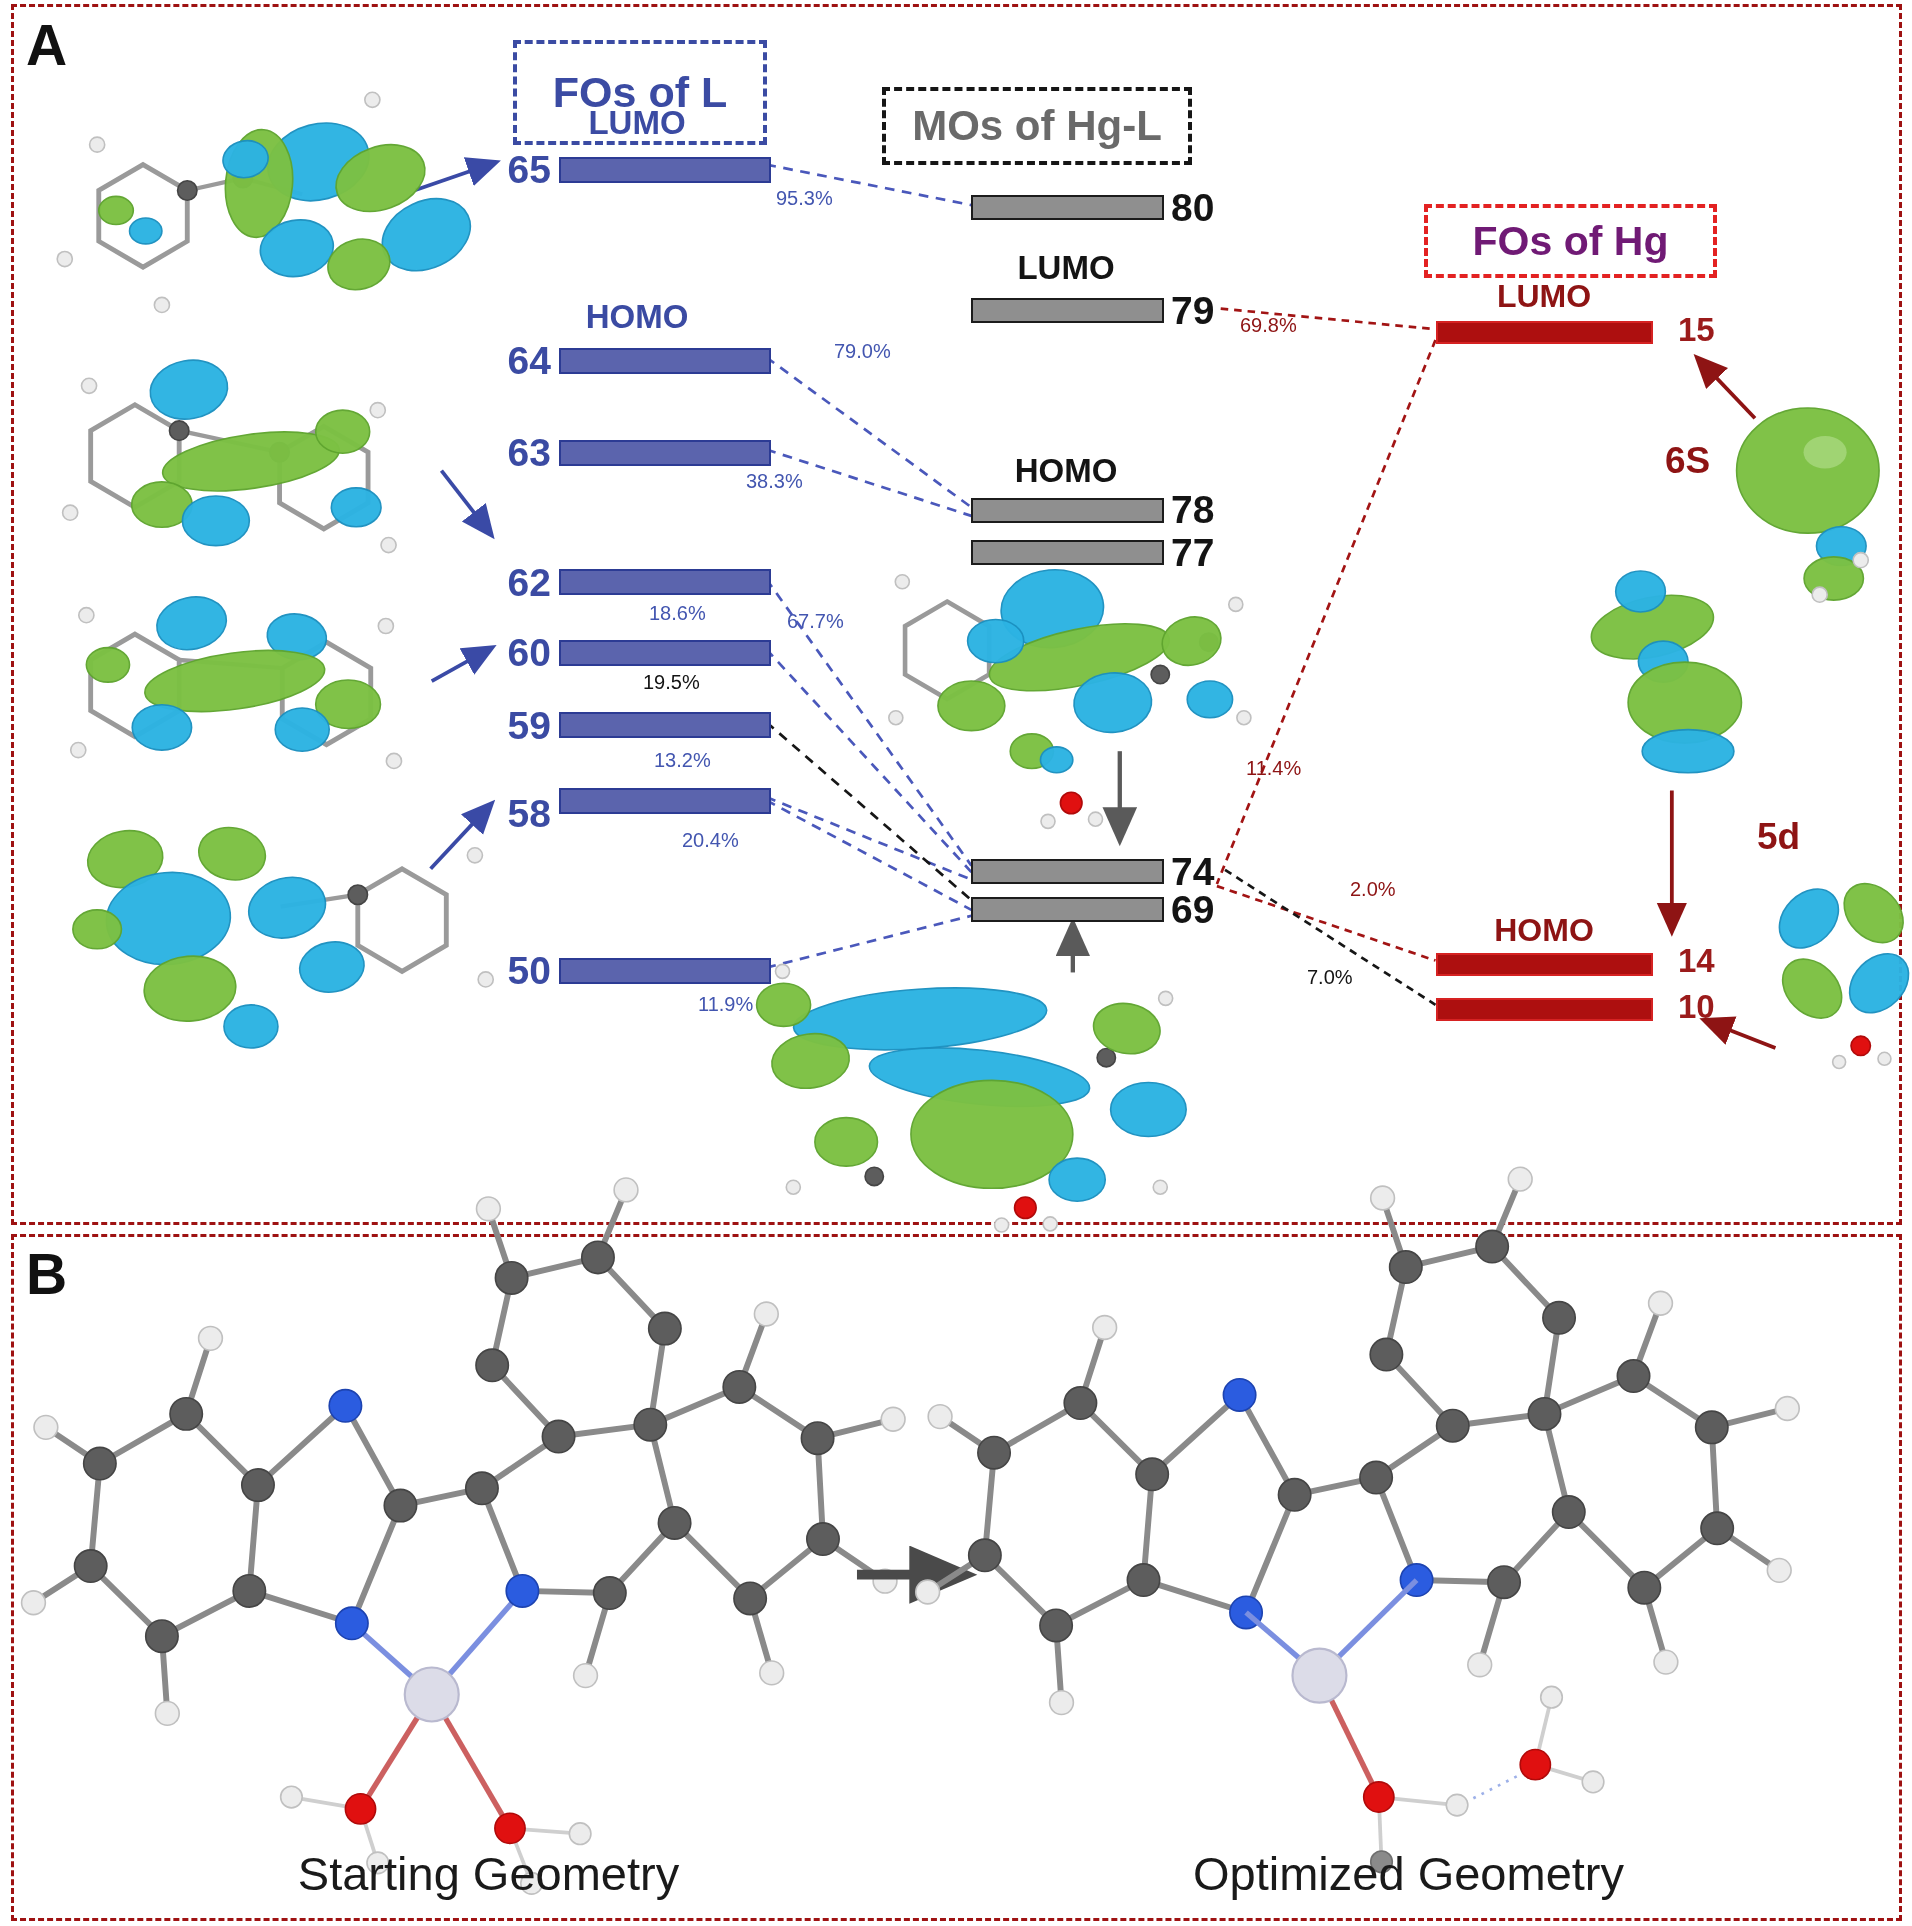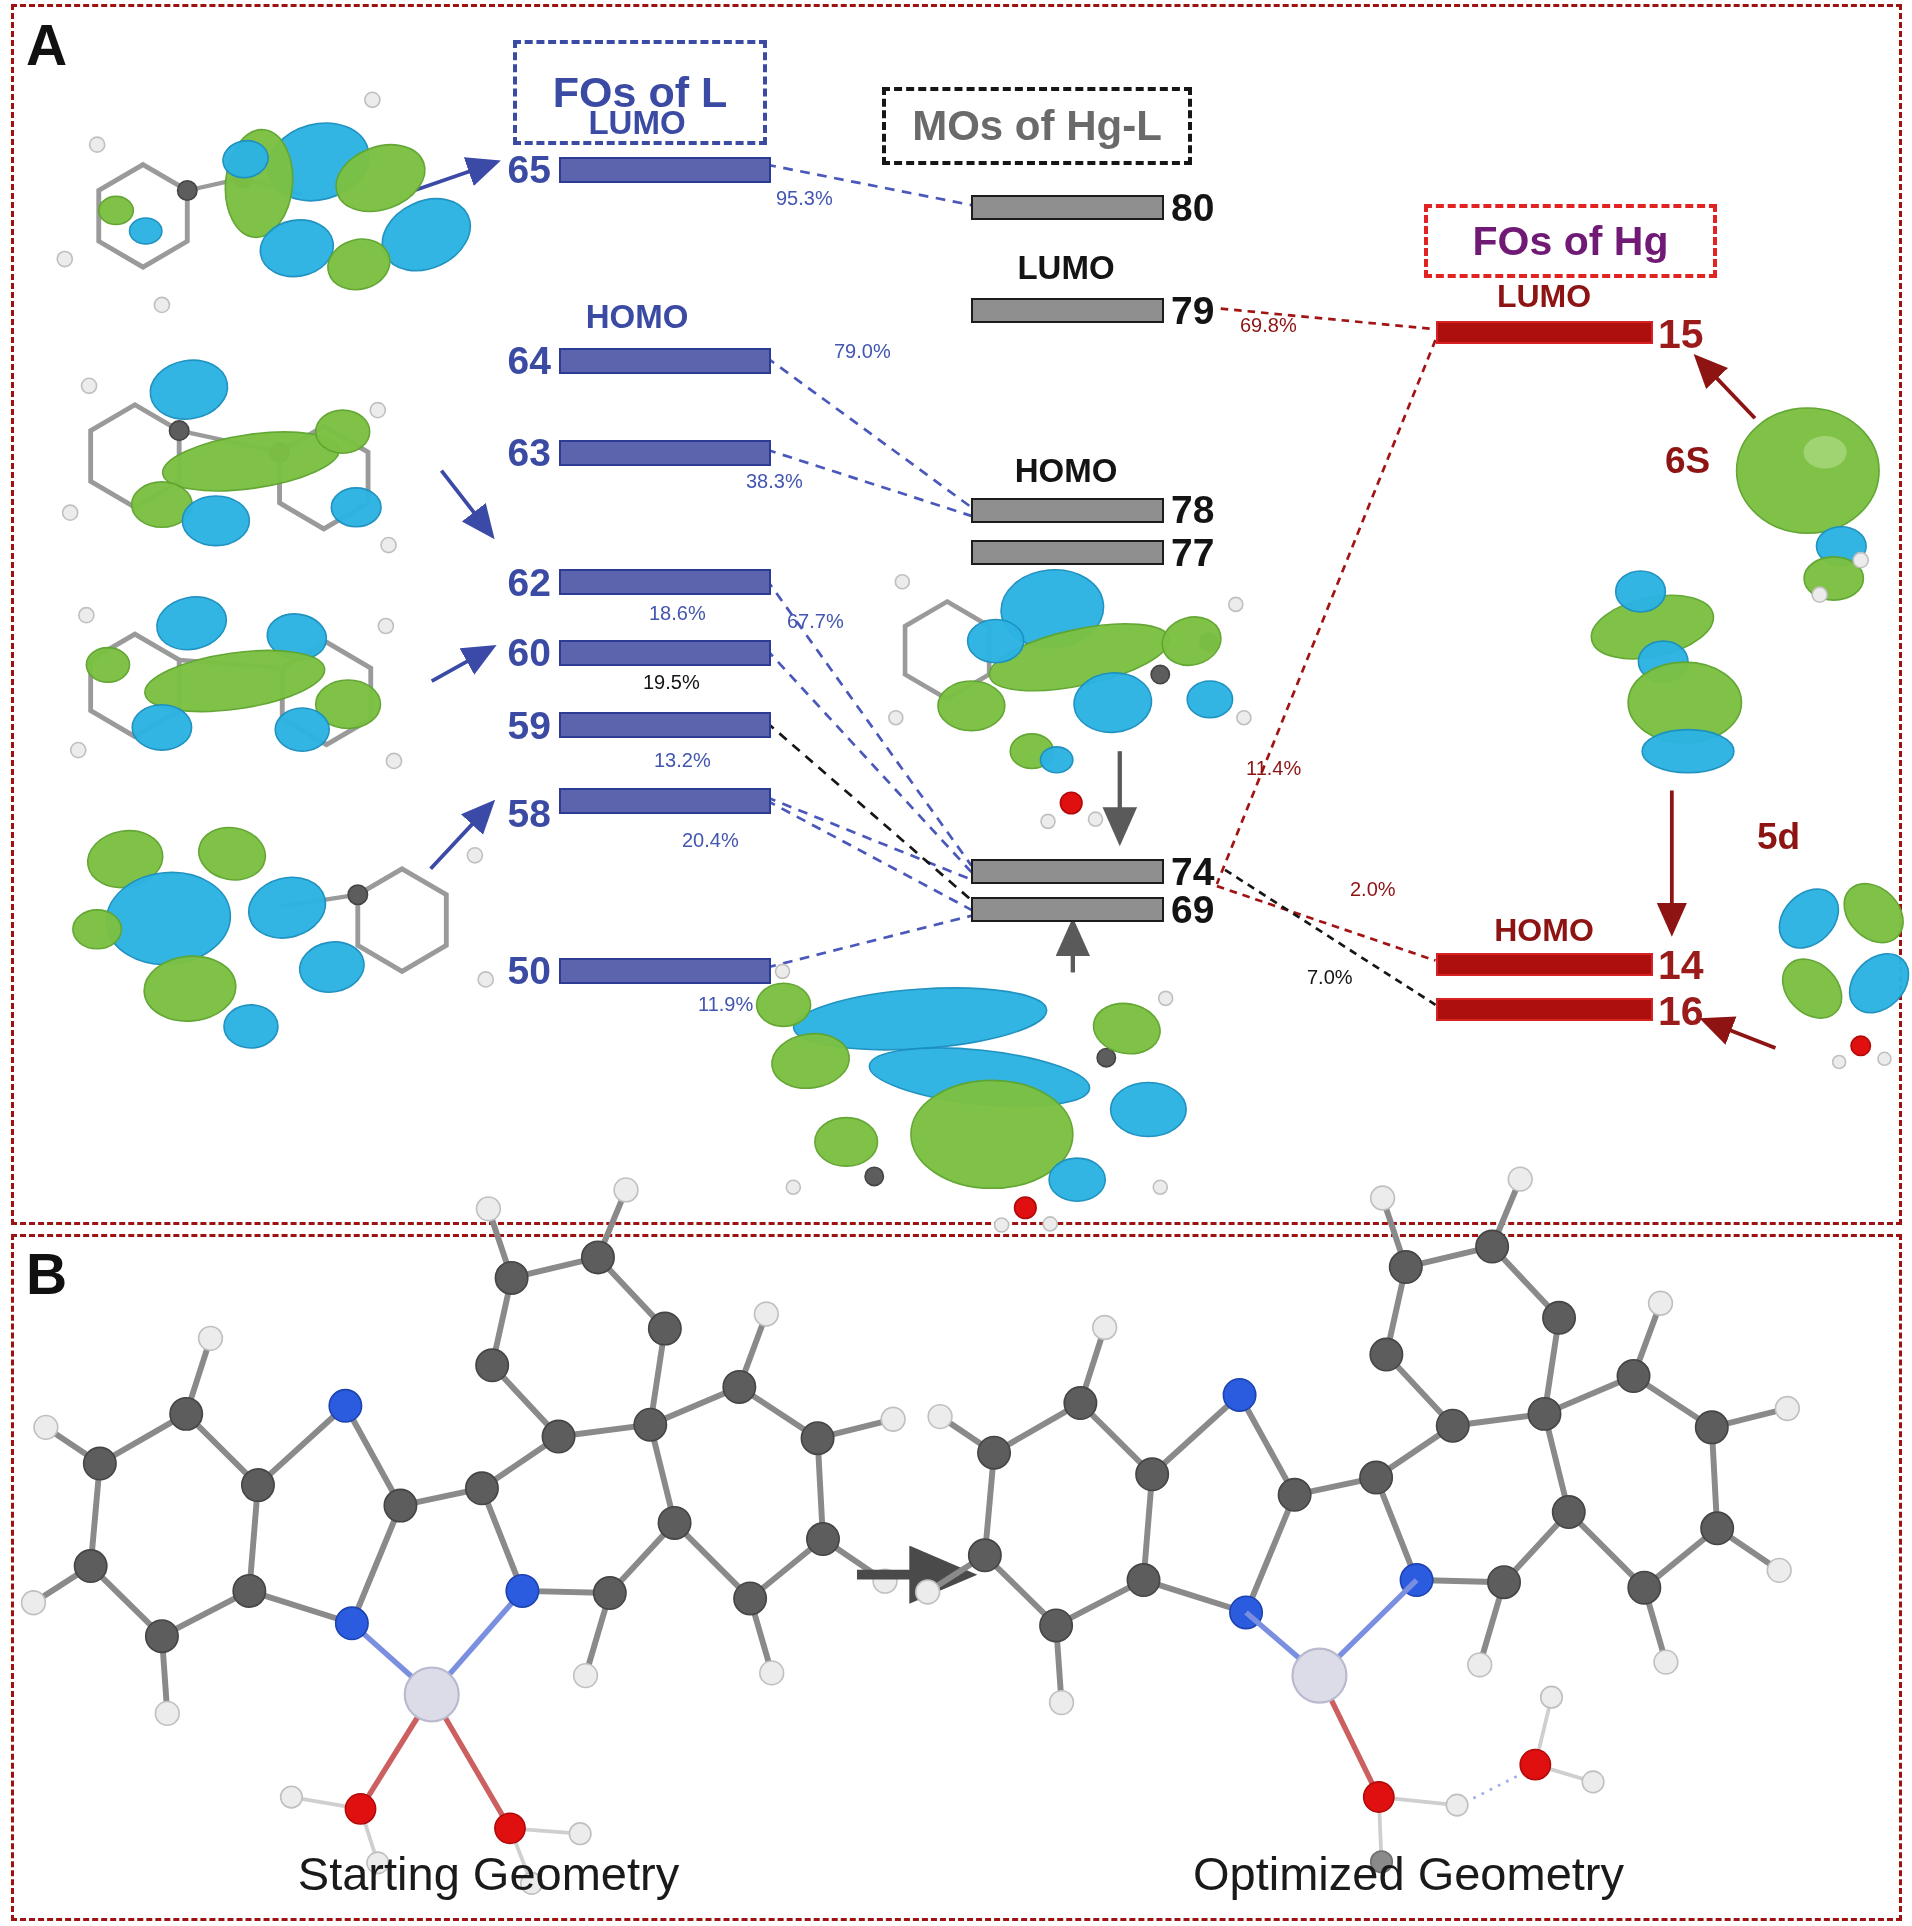"15" .num.red { font-size: 41px -> 33px; margin-left: none -> 20px }
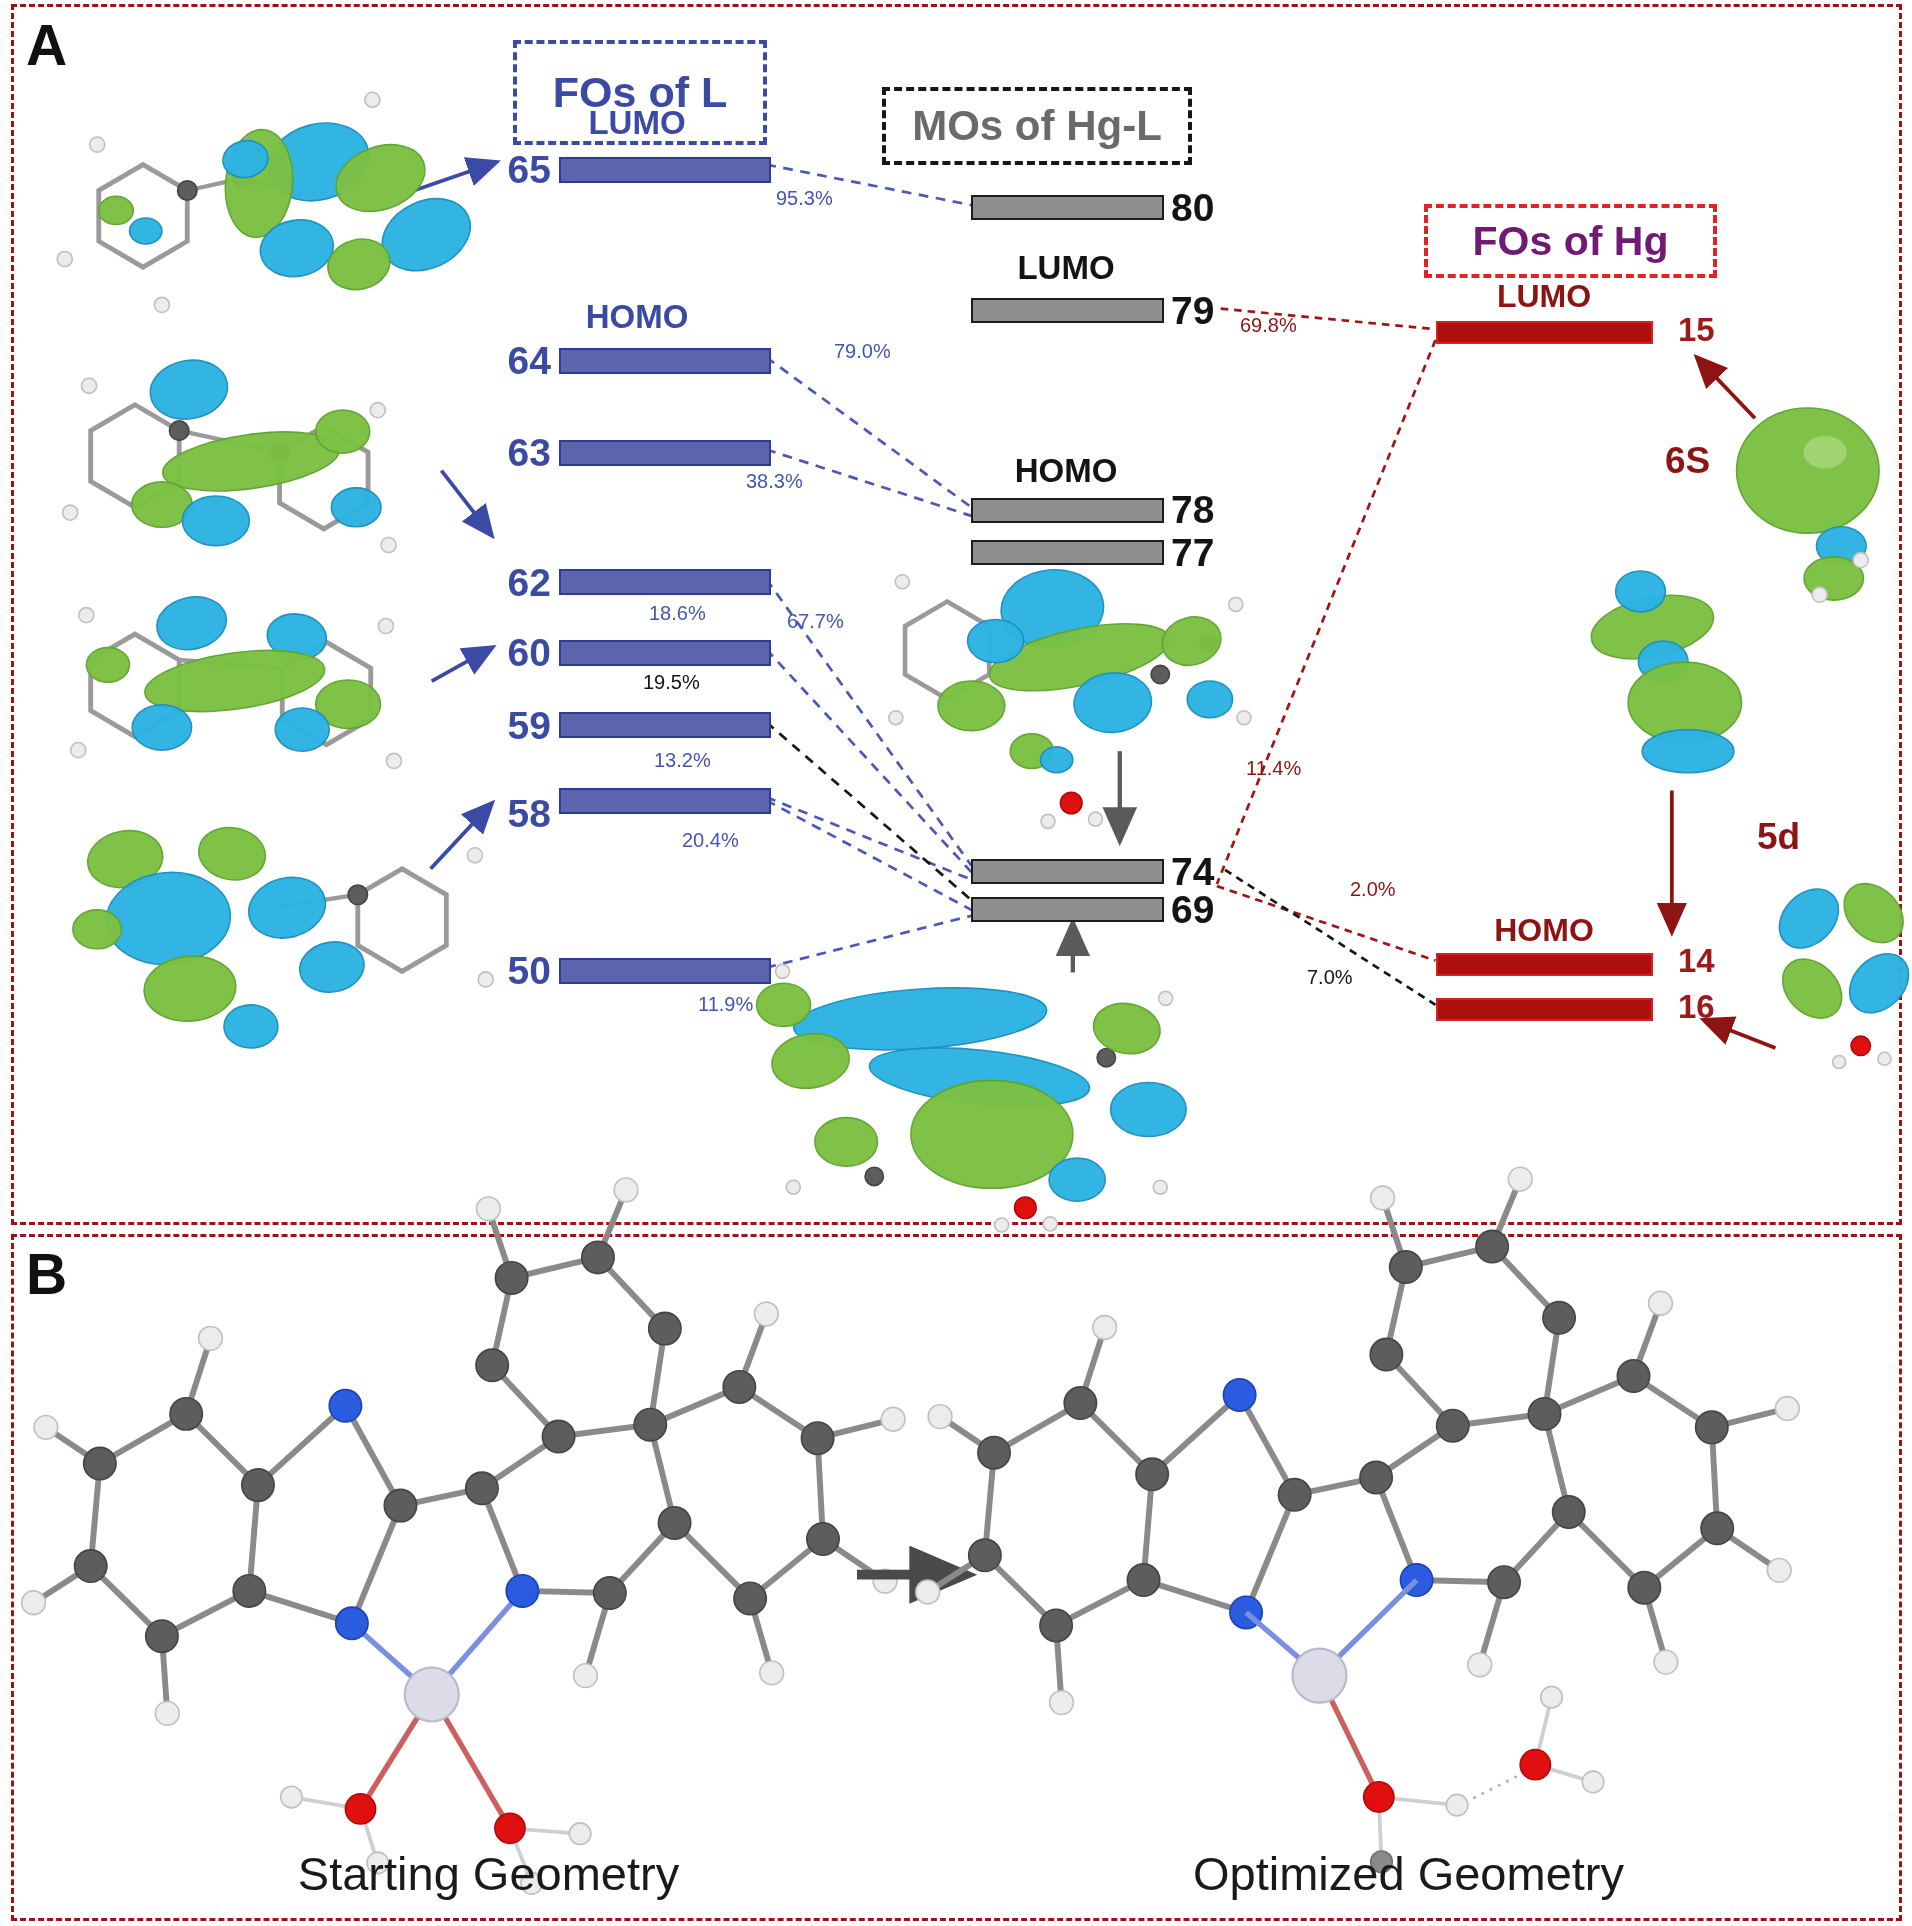"16" div.num { text: 16 -> 10 }
